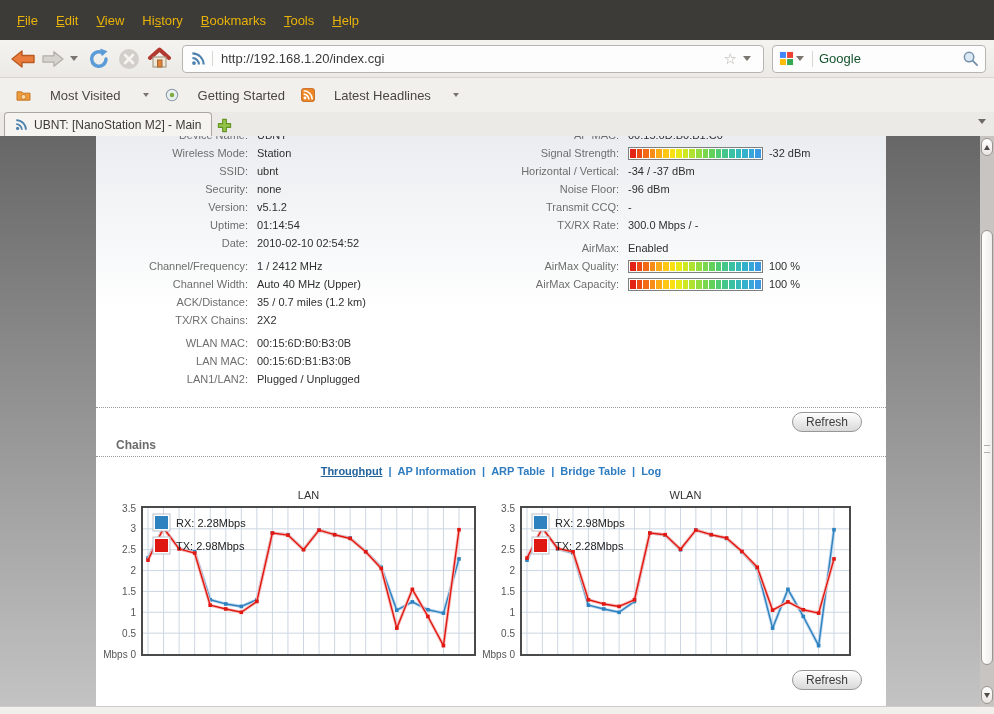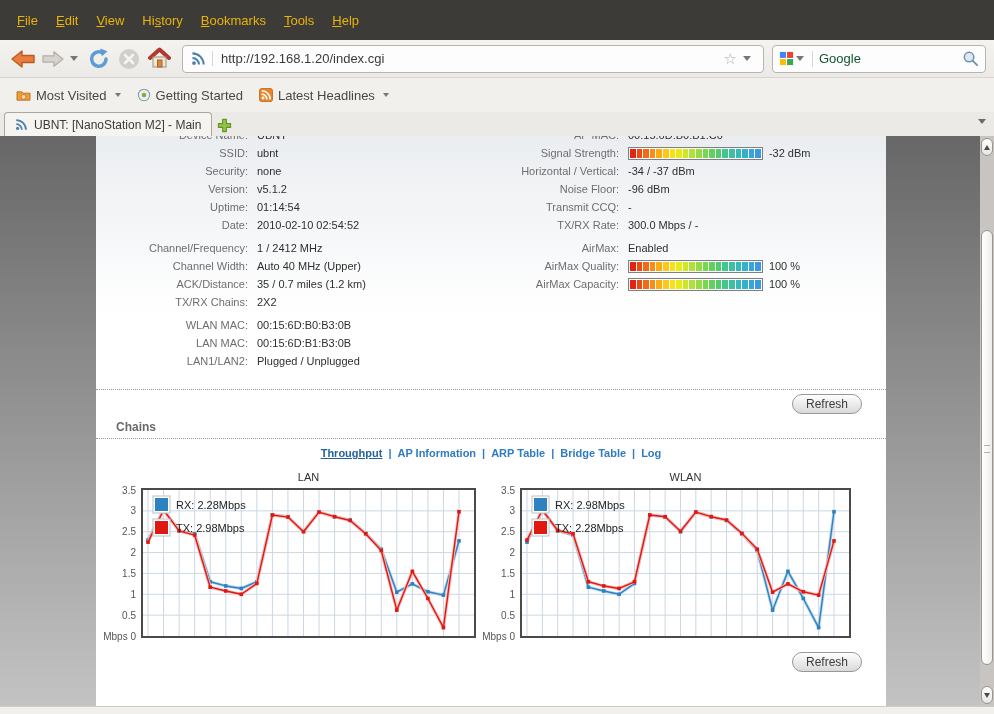"Most Visited" .bookmark { gap: 5px -> 19px }
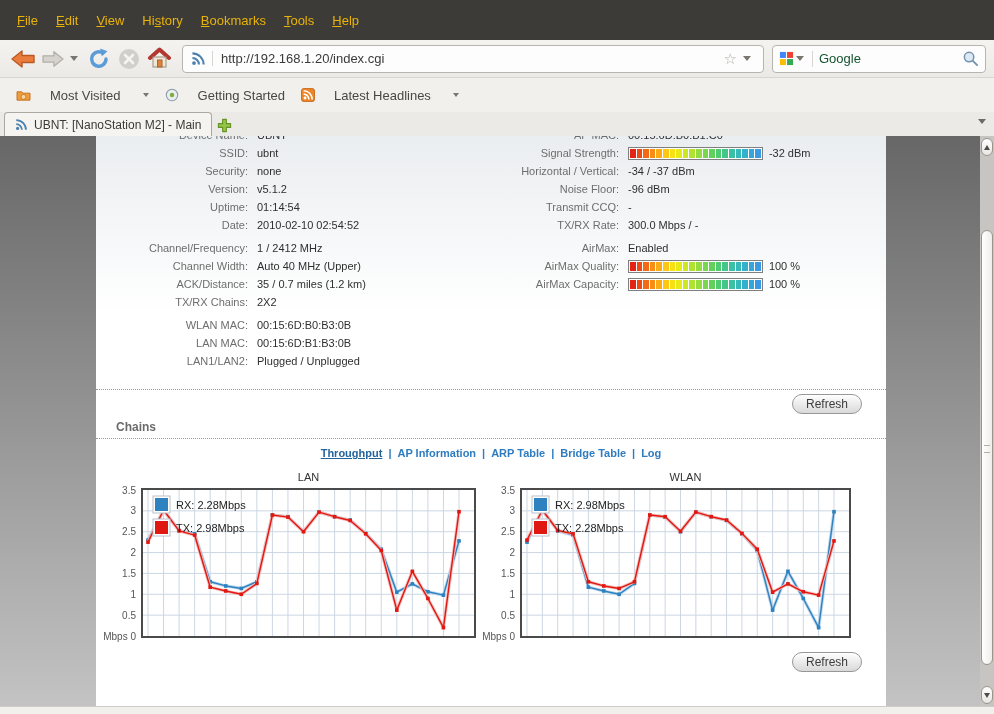"Wireless Mode:" div.status-row { html: none -> <div> <span>Wireless Mode:</span> <span>Station</span> </div> }
